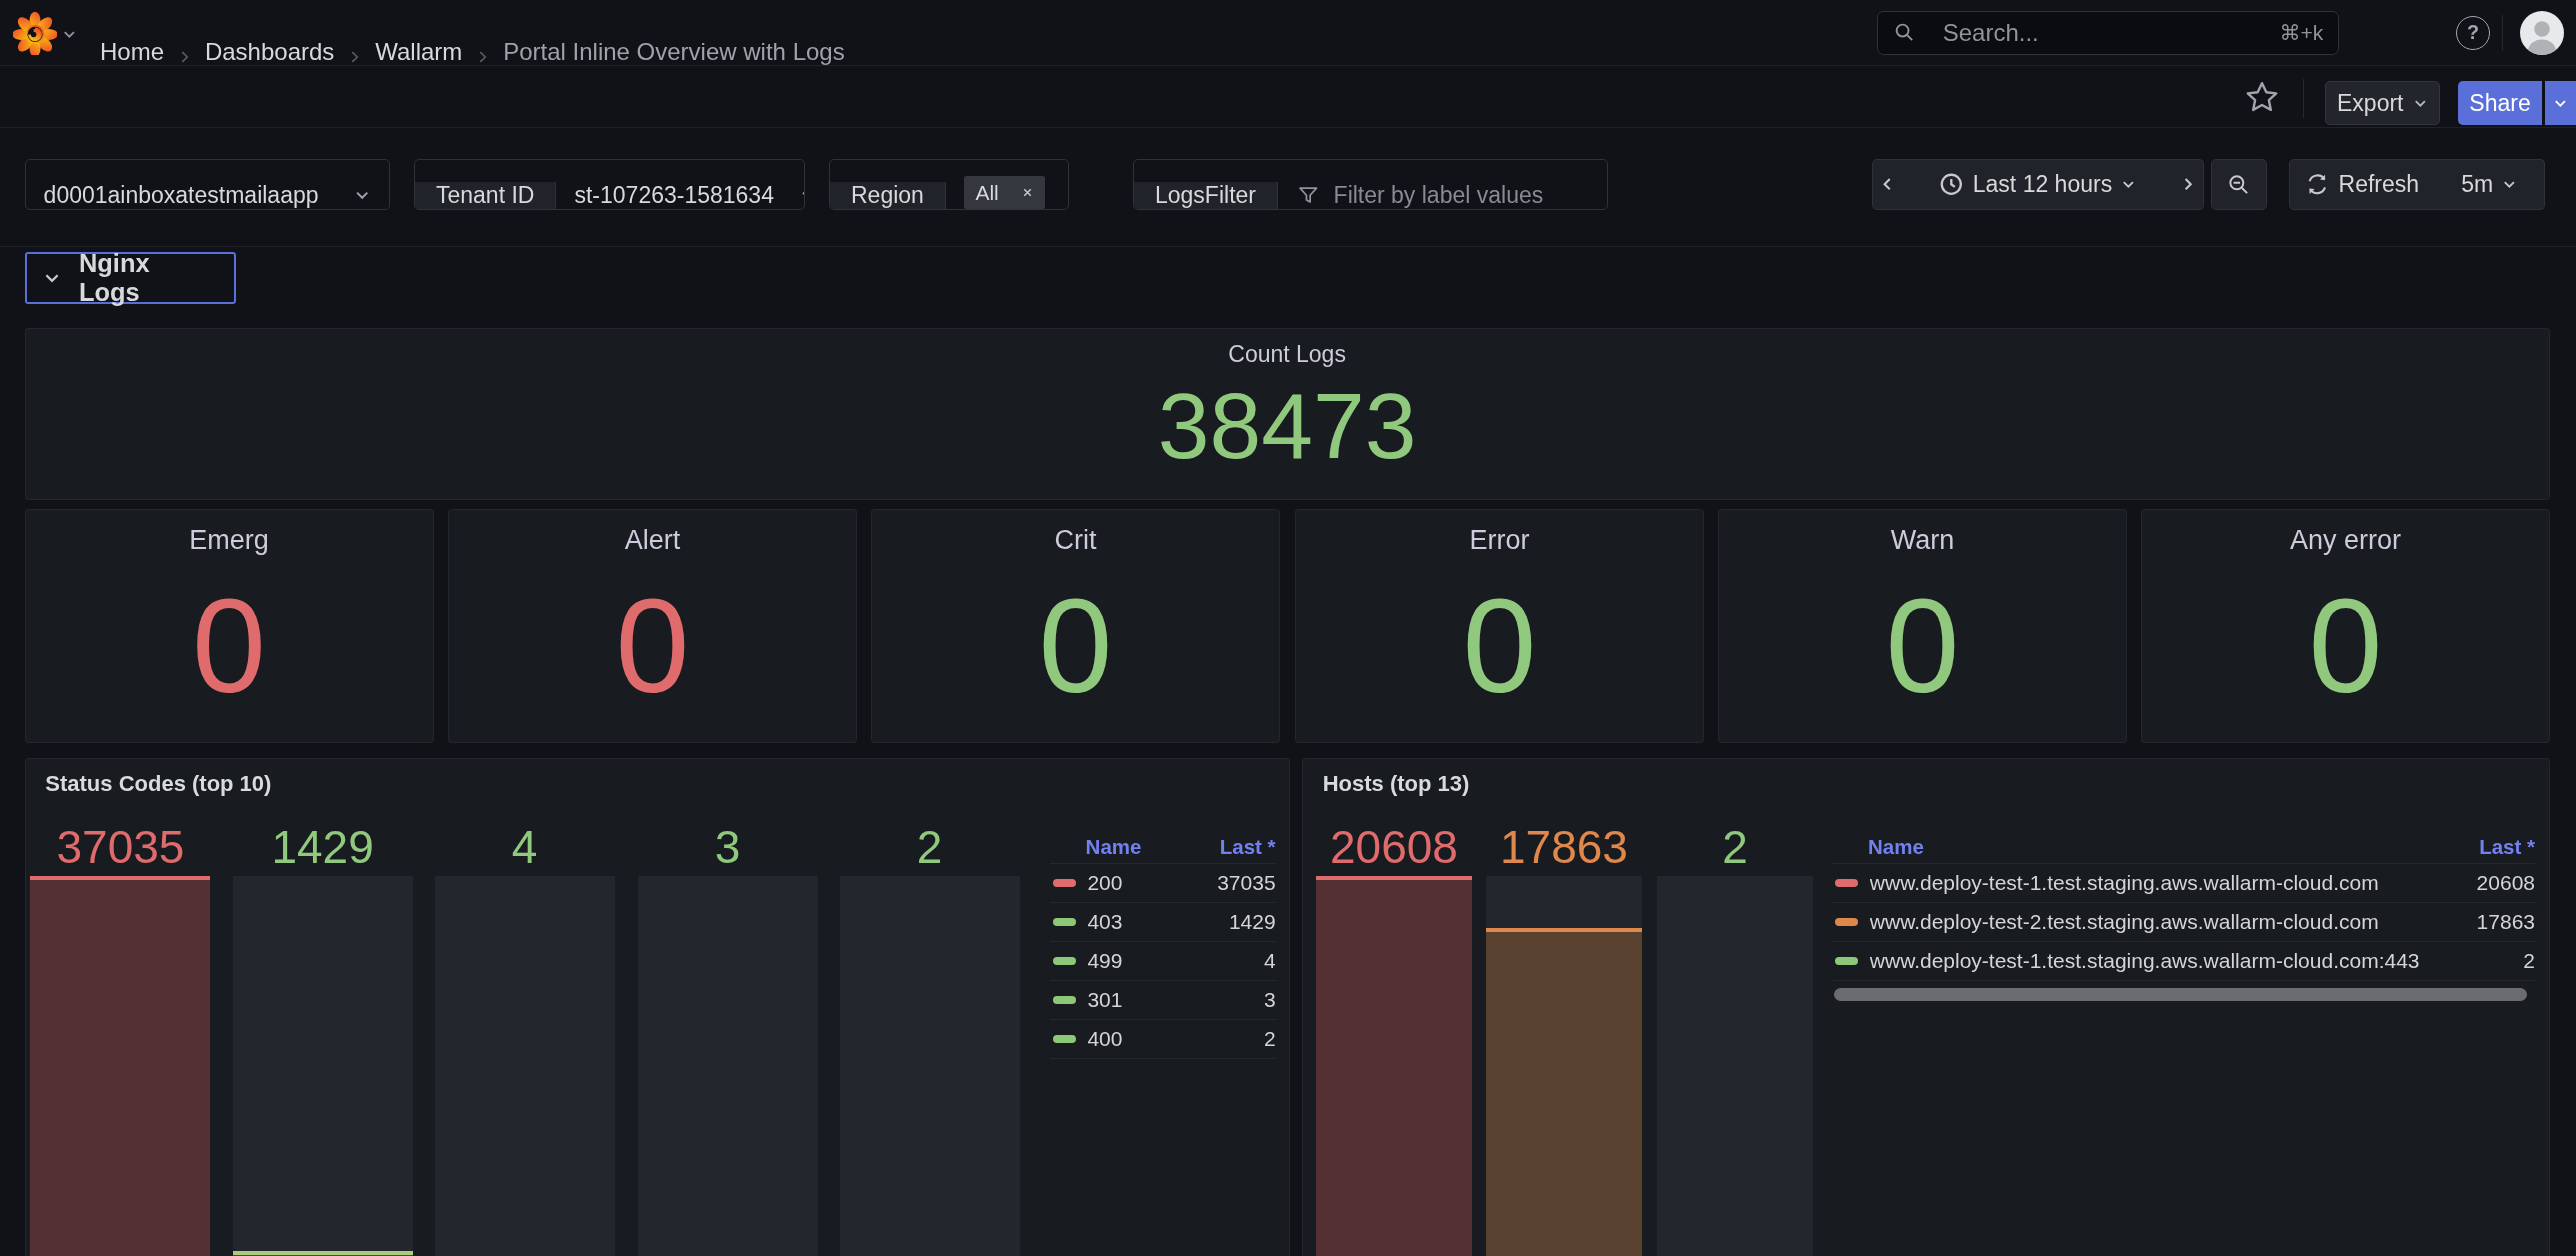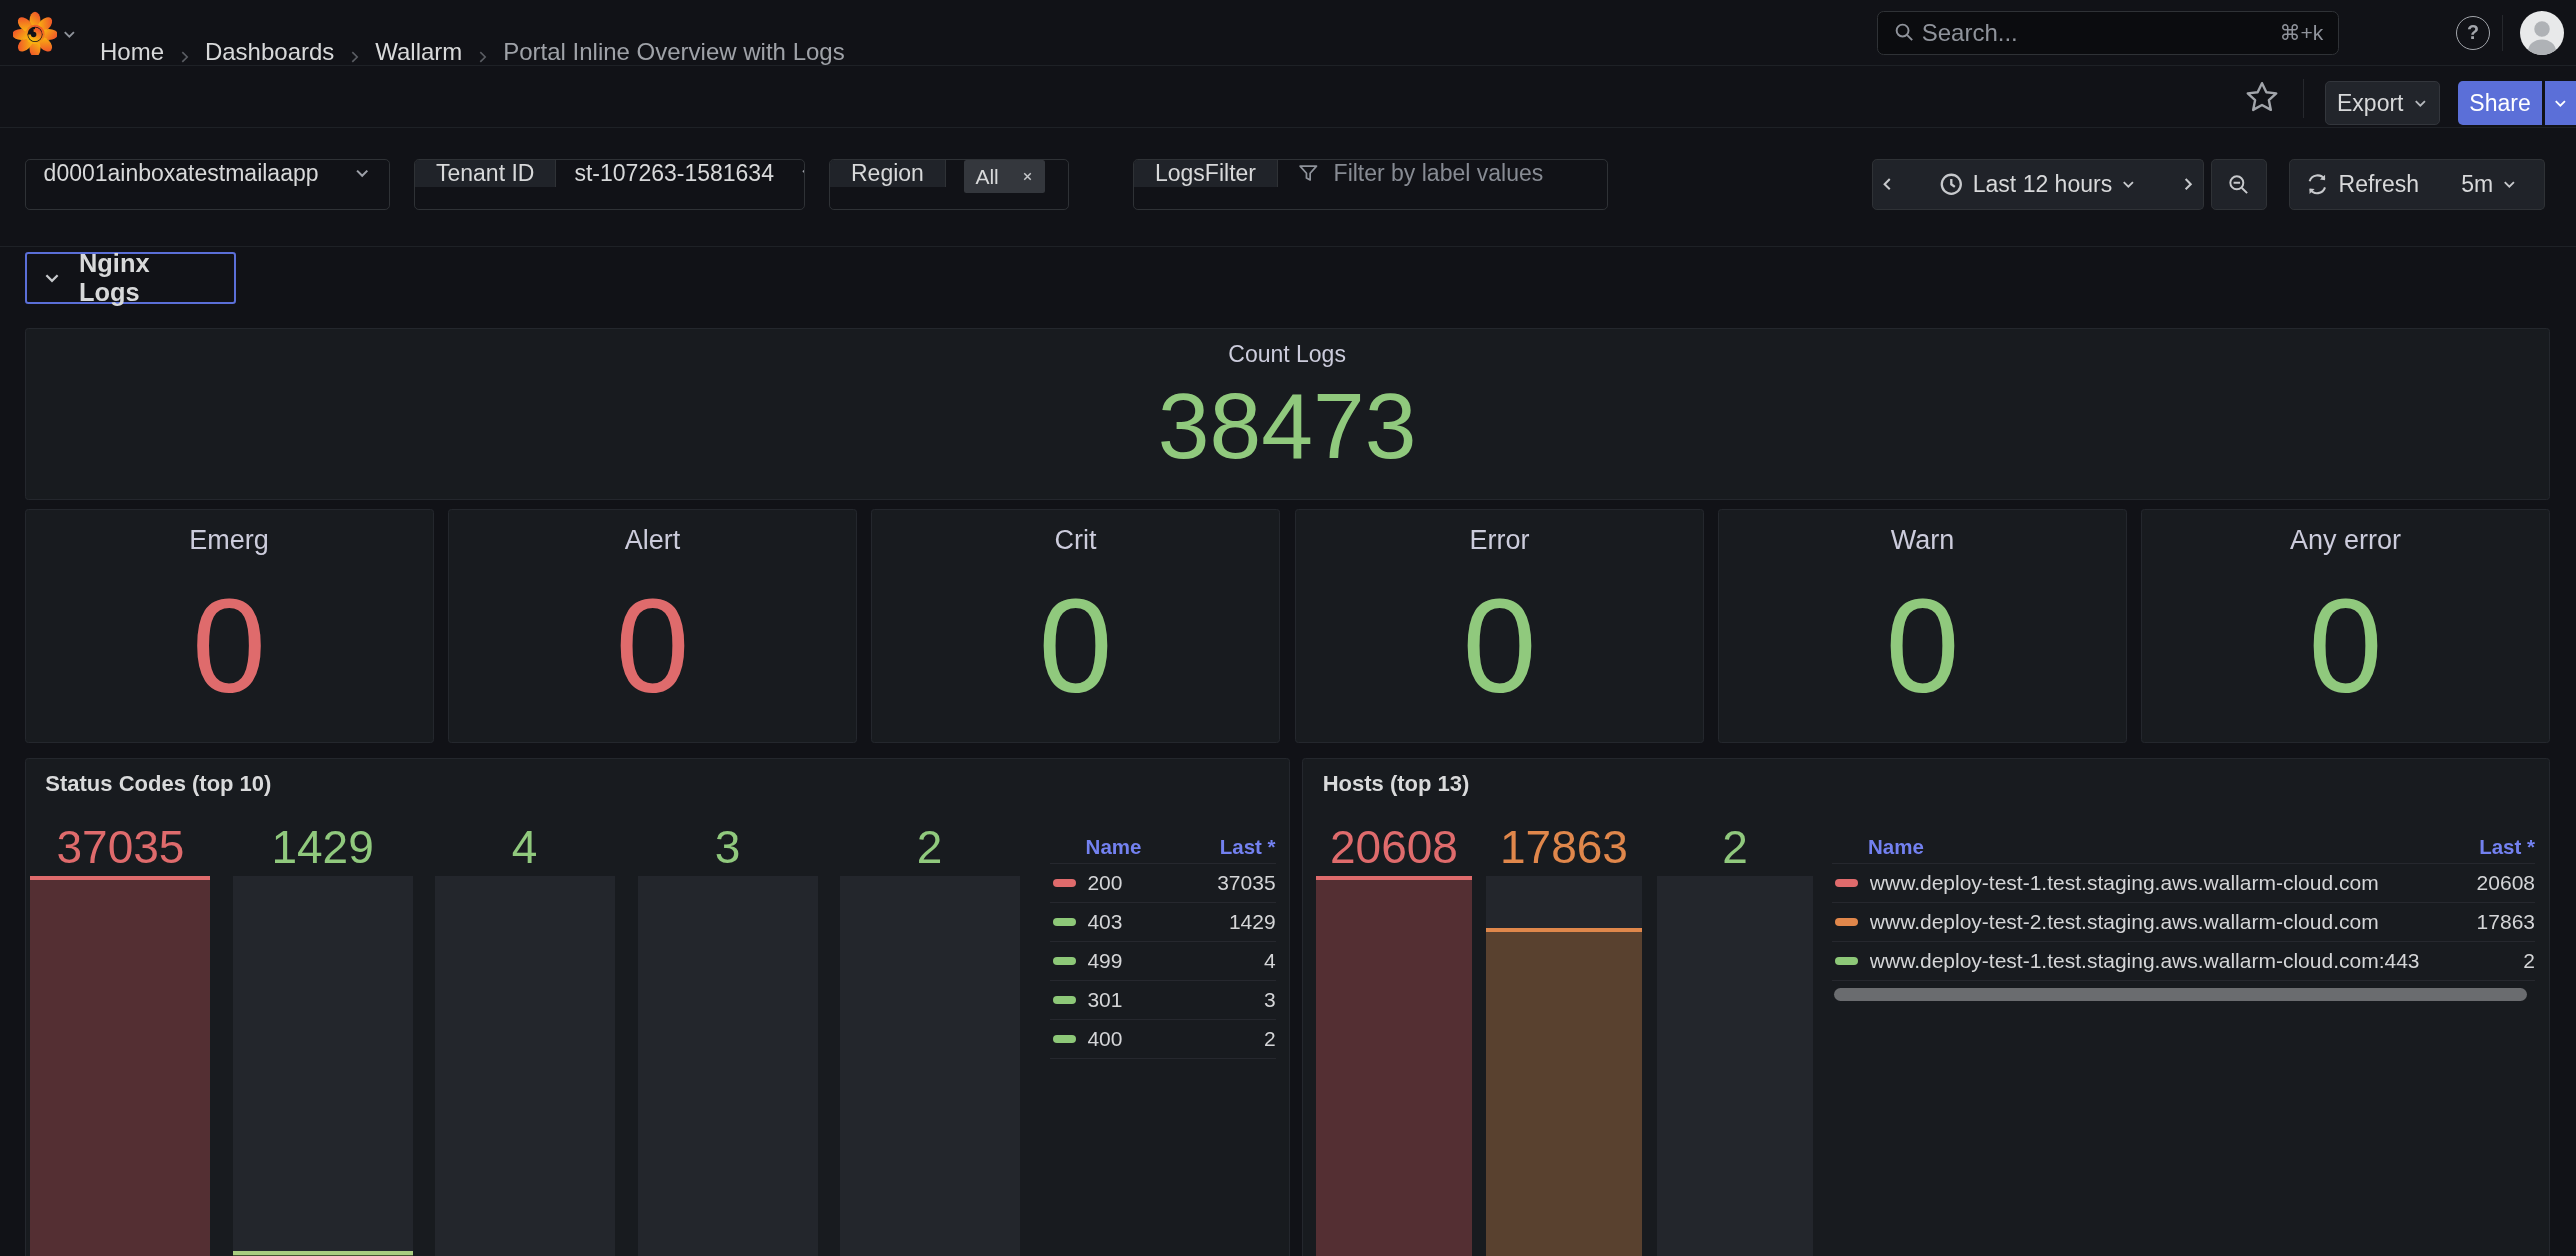"Search..." .searchbox { gap: 6px -> 27px }
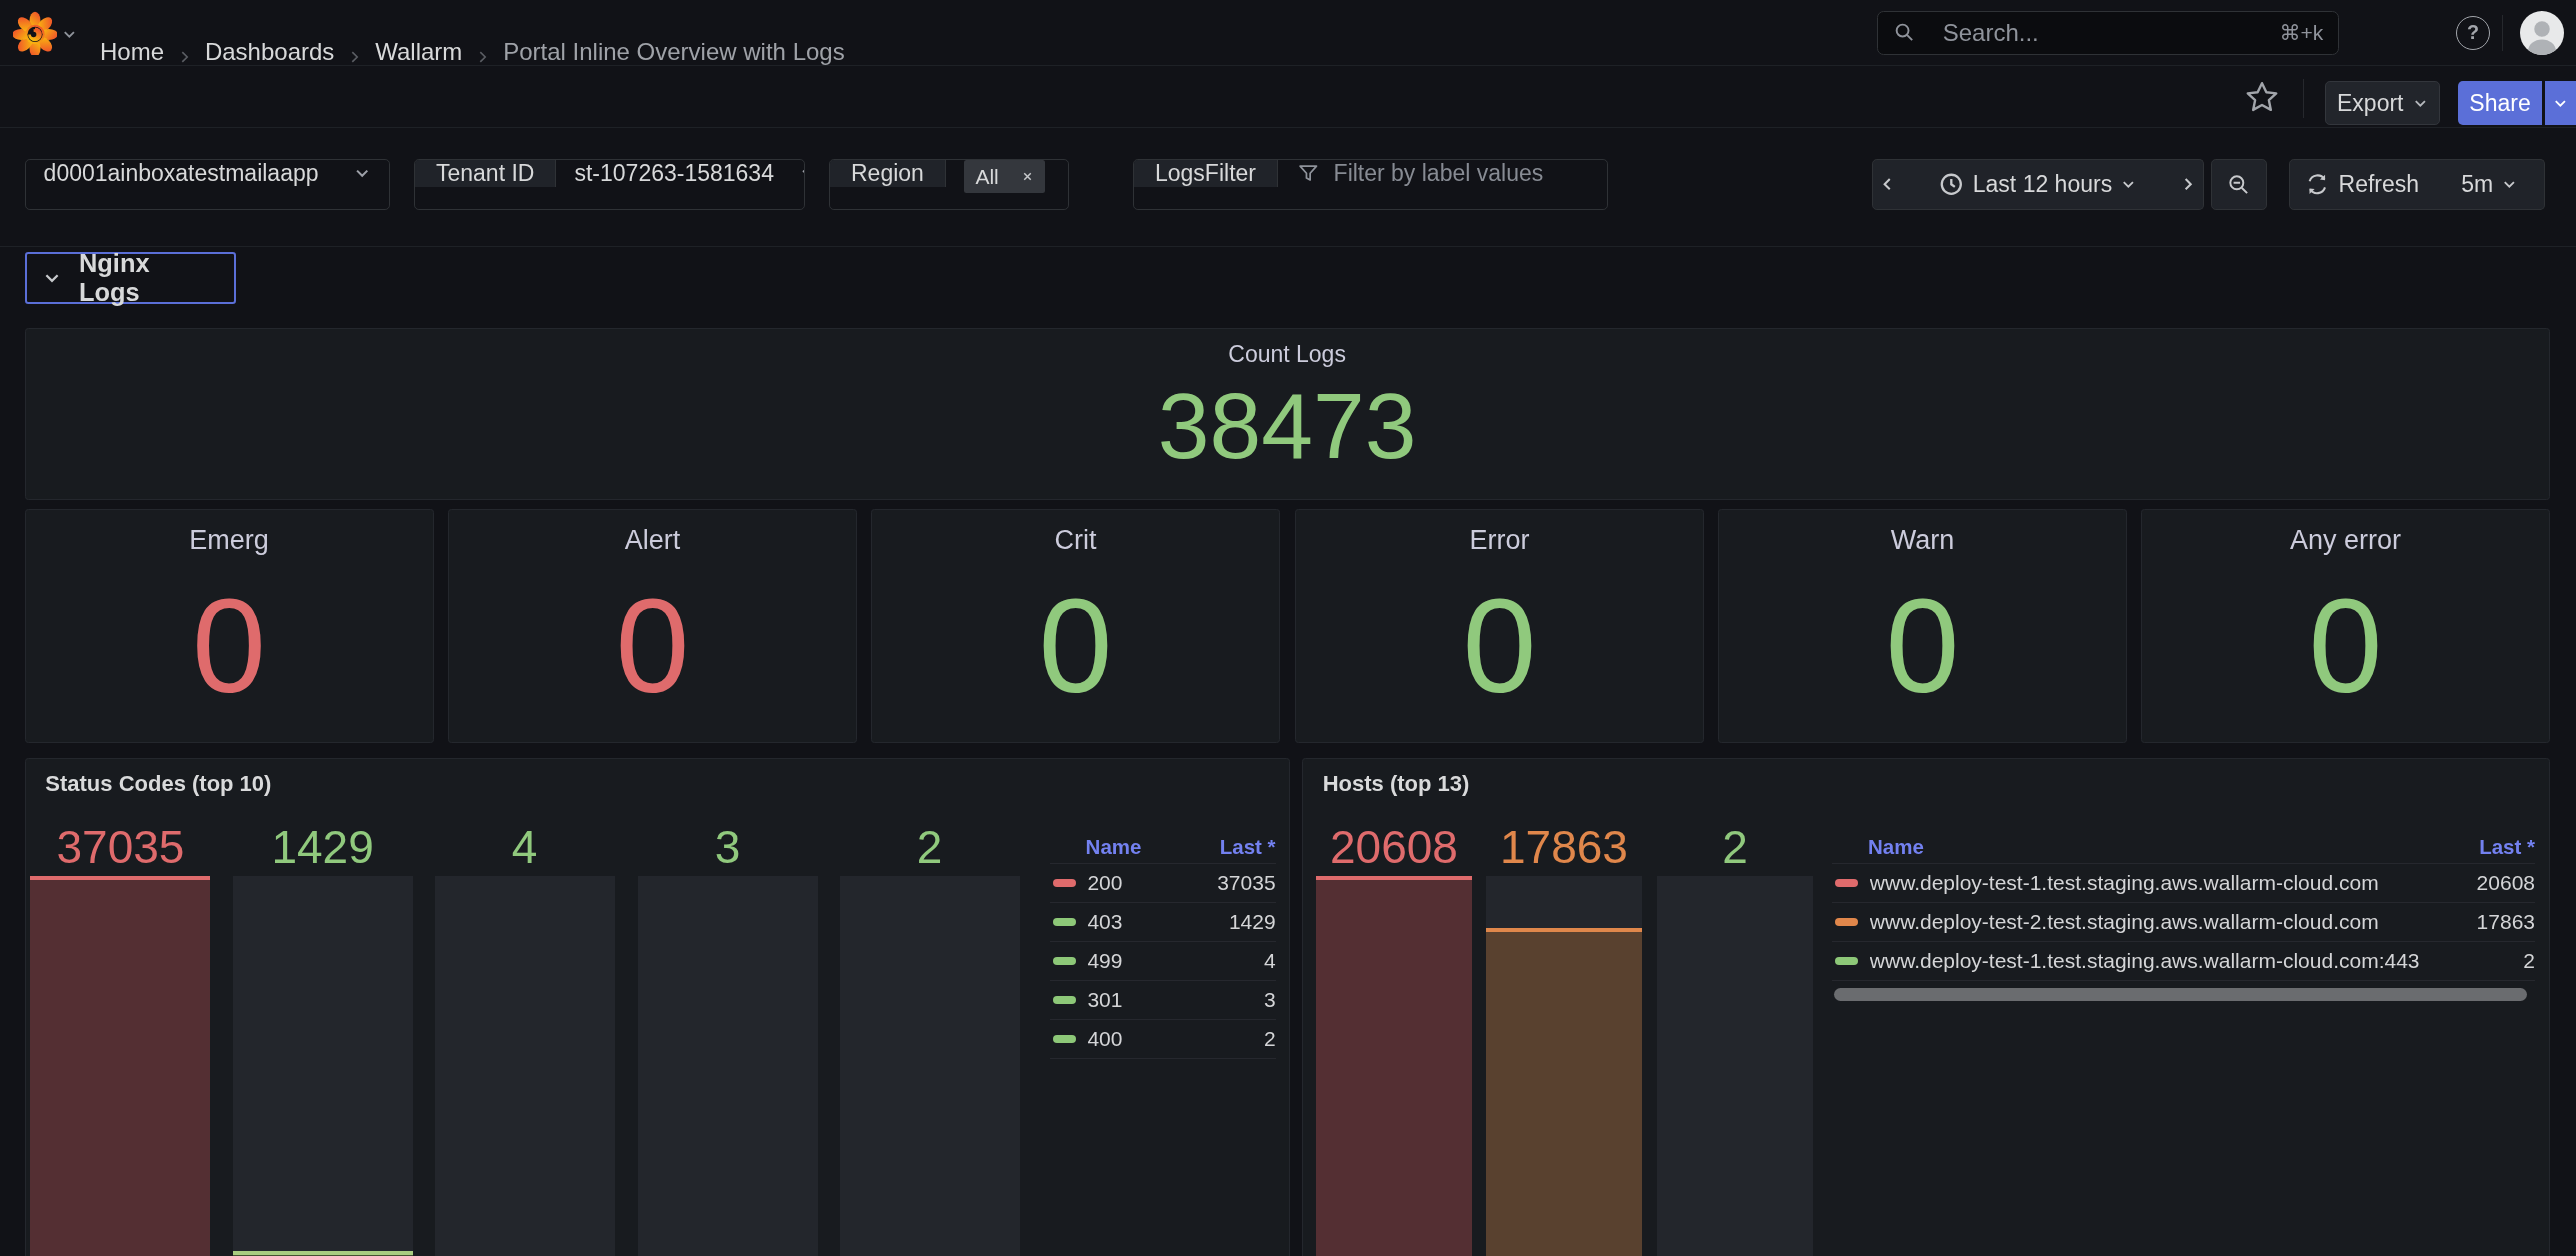"d0001ainboxatestmailaapp" .fctl { align-items: flex-start -> flex-end }
